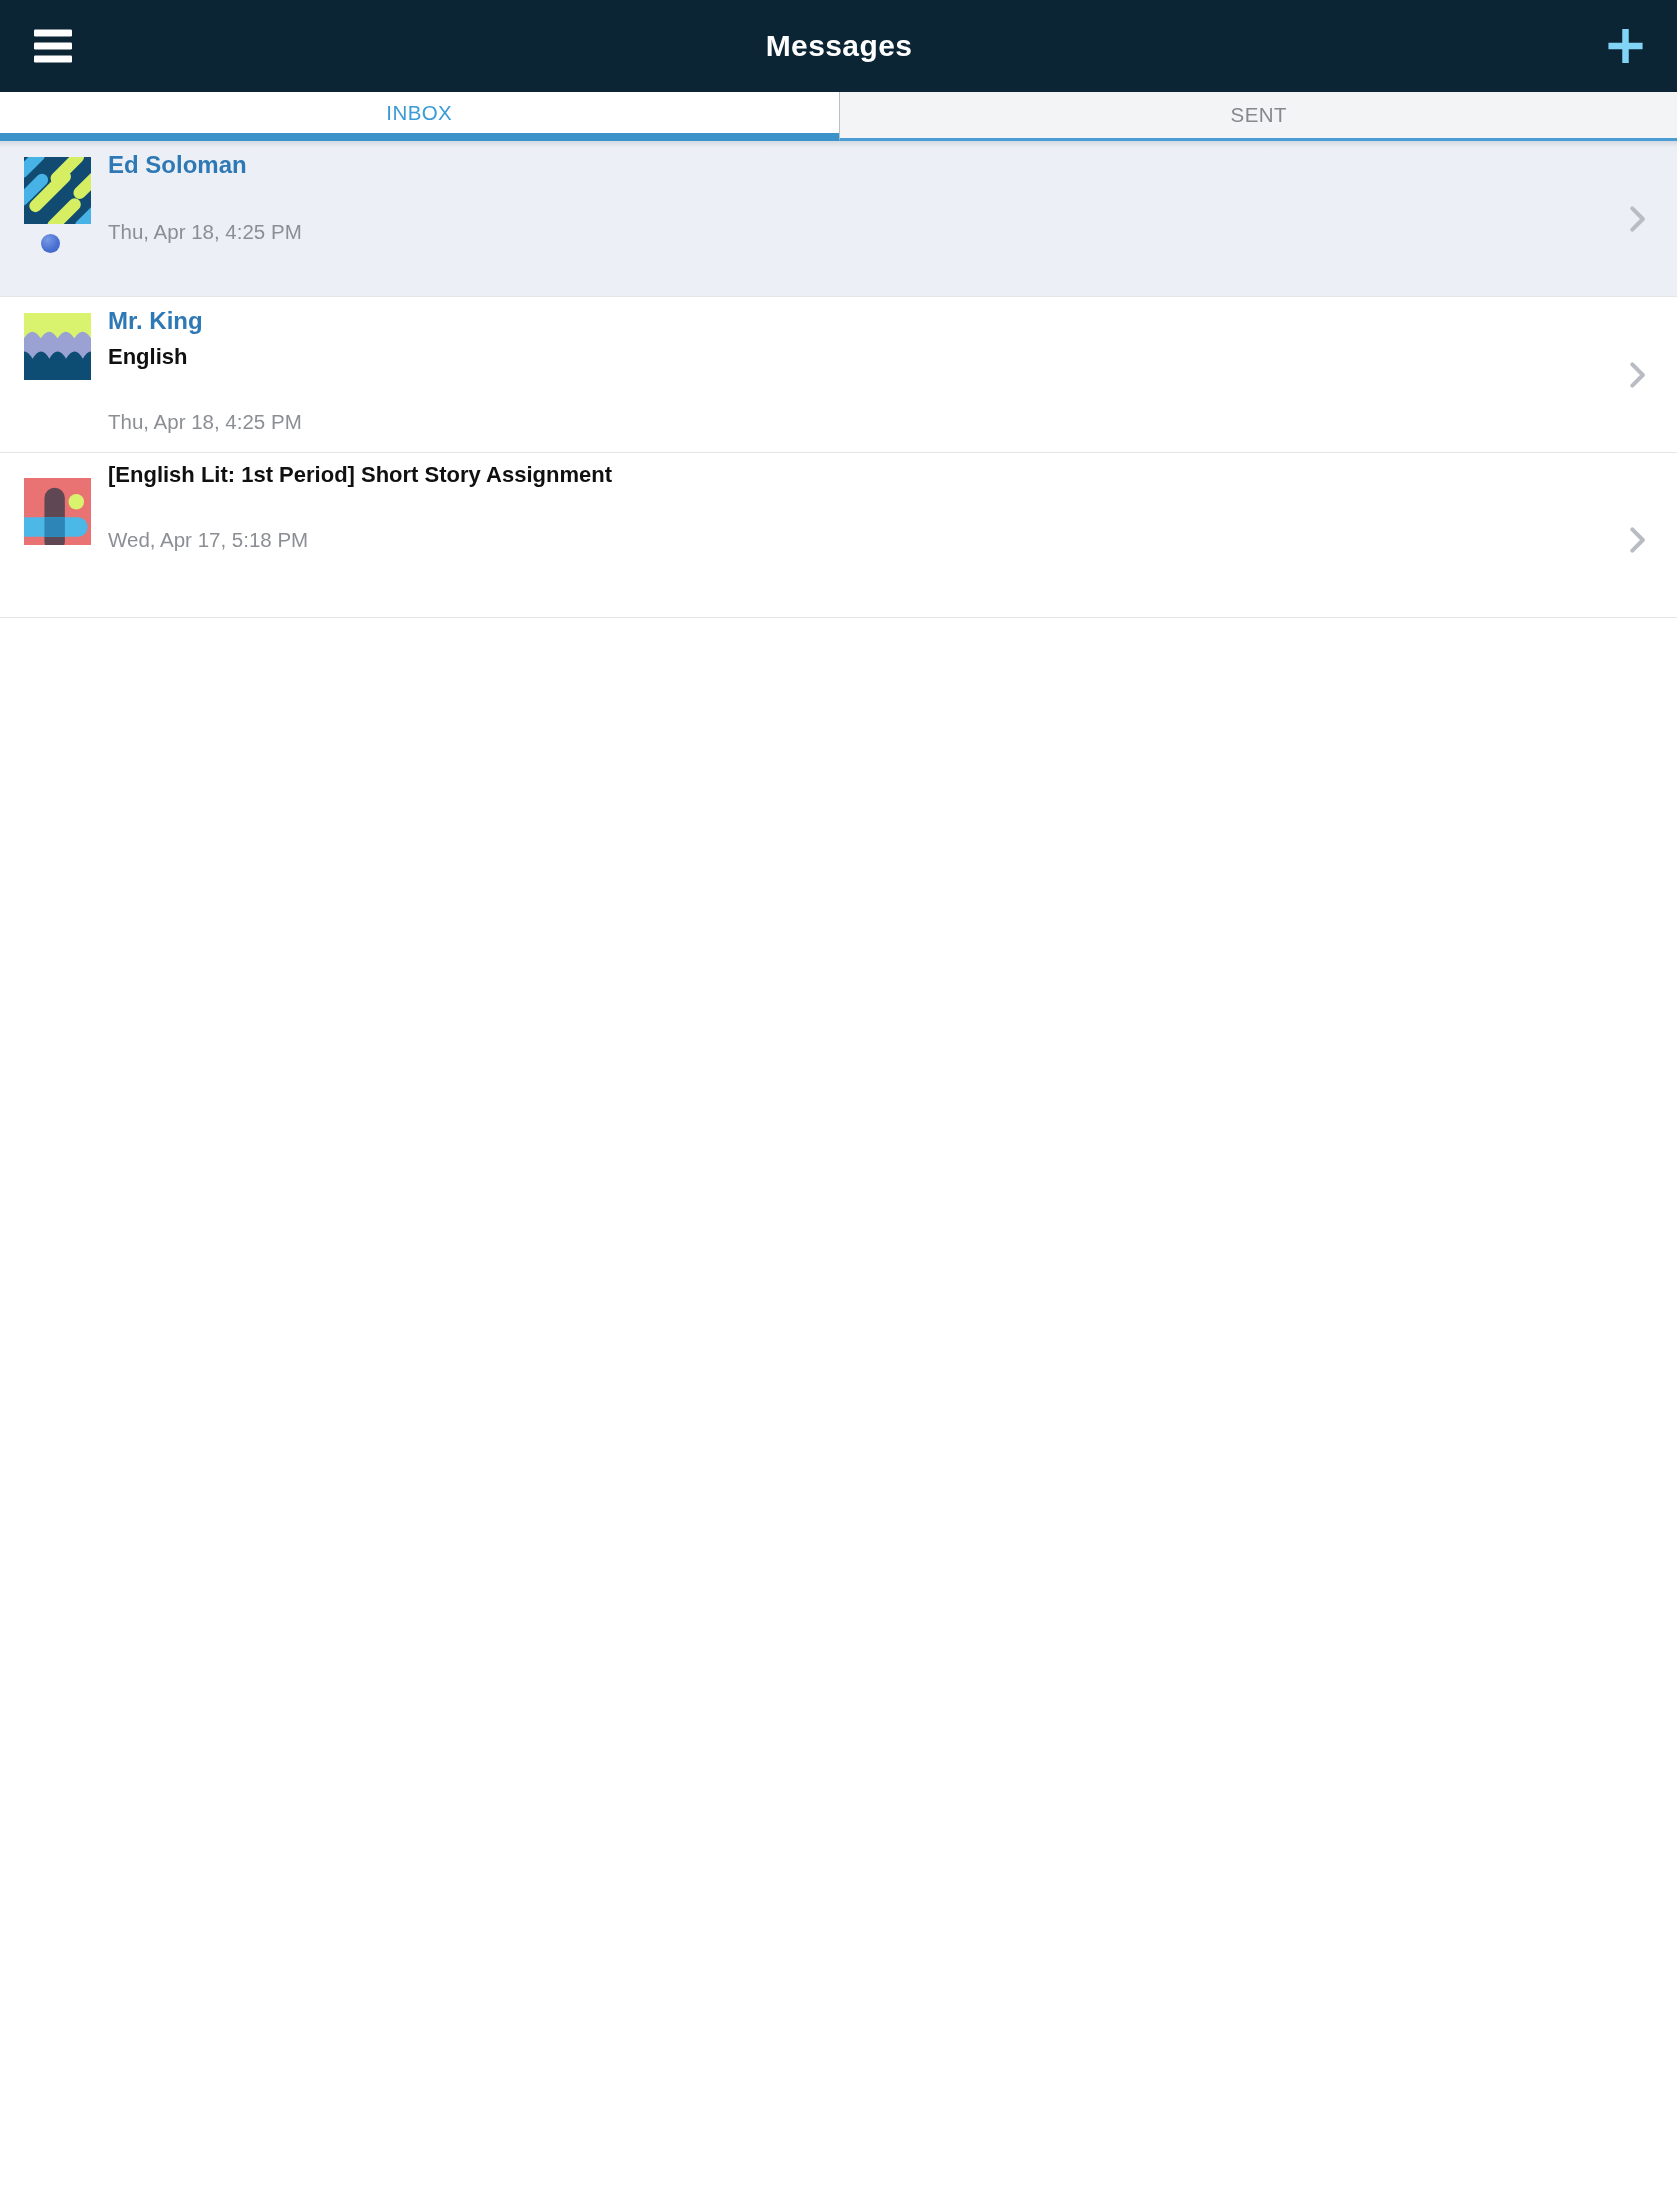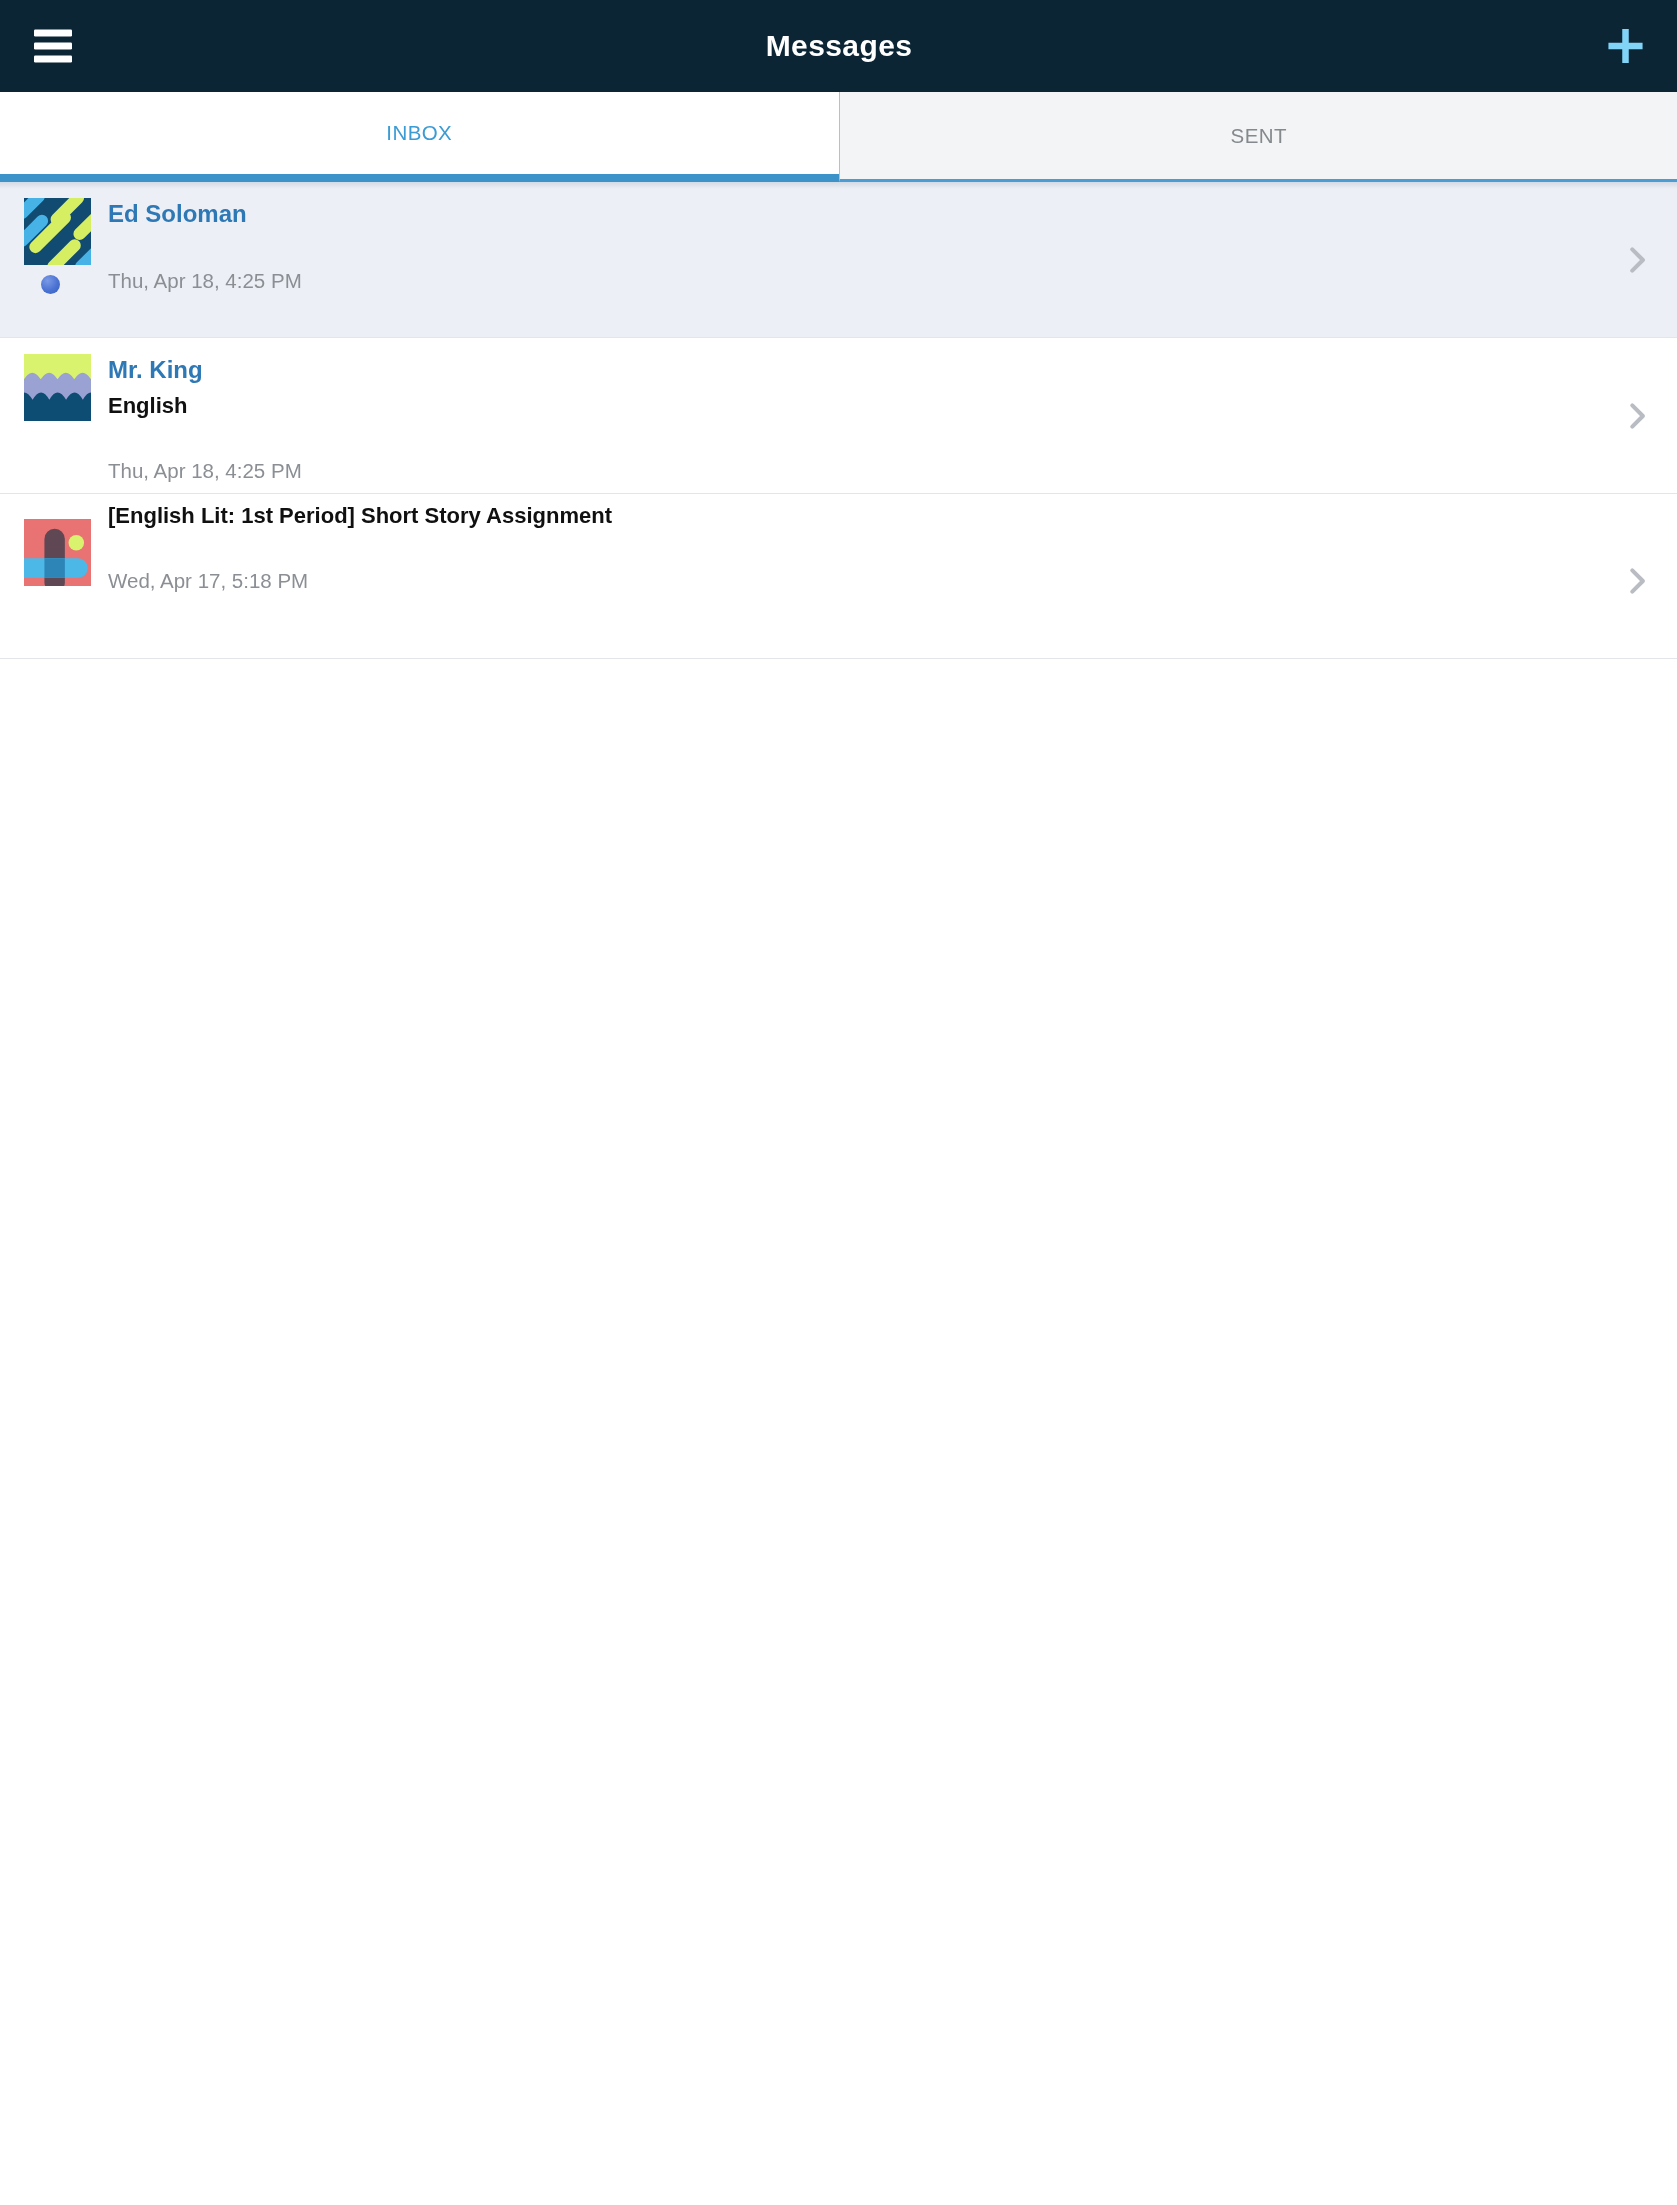"INBOX" .tabs { height: 90px -> 49px }
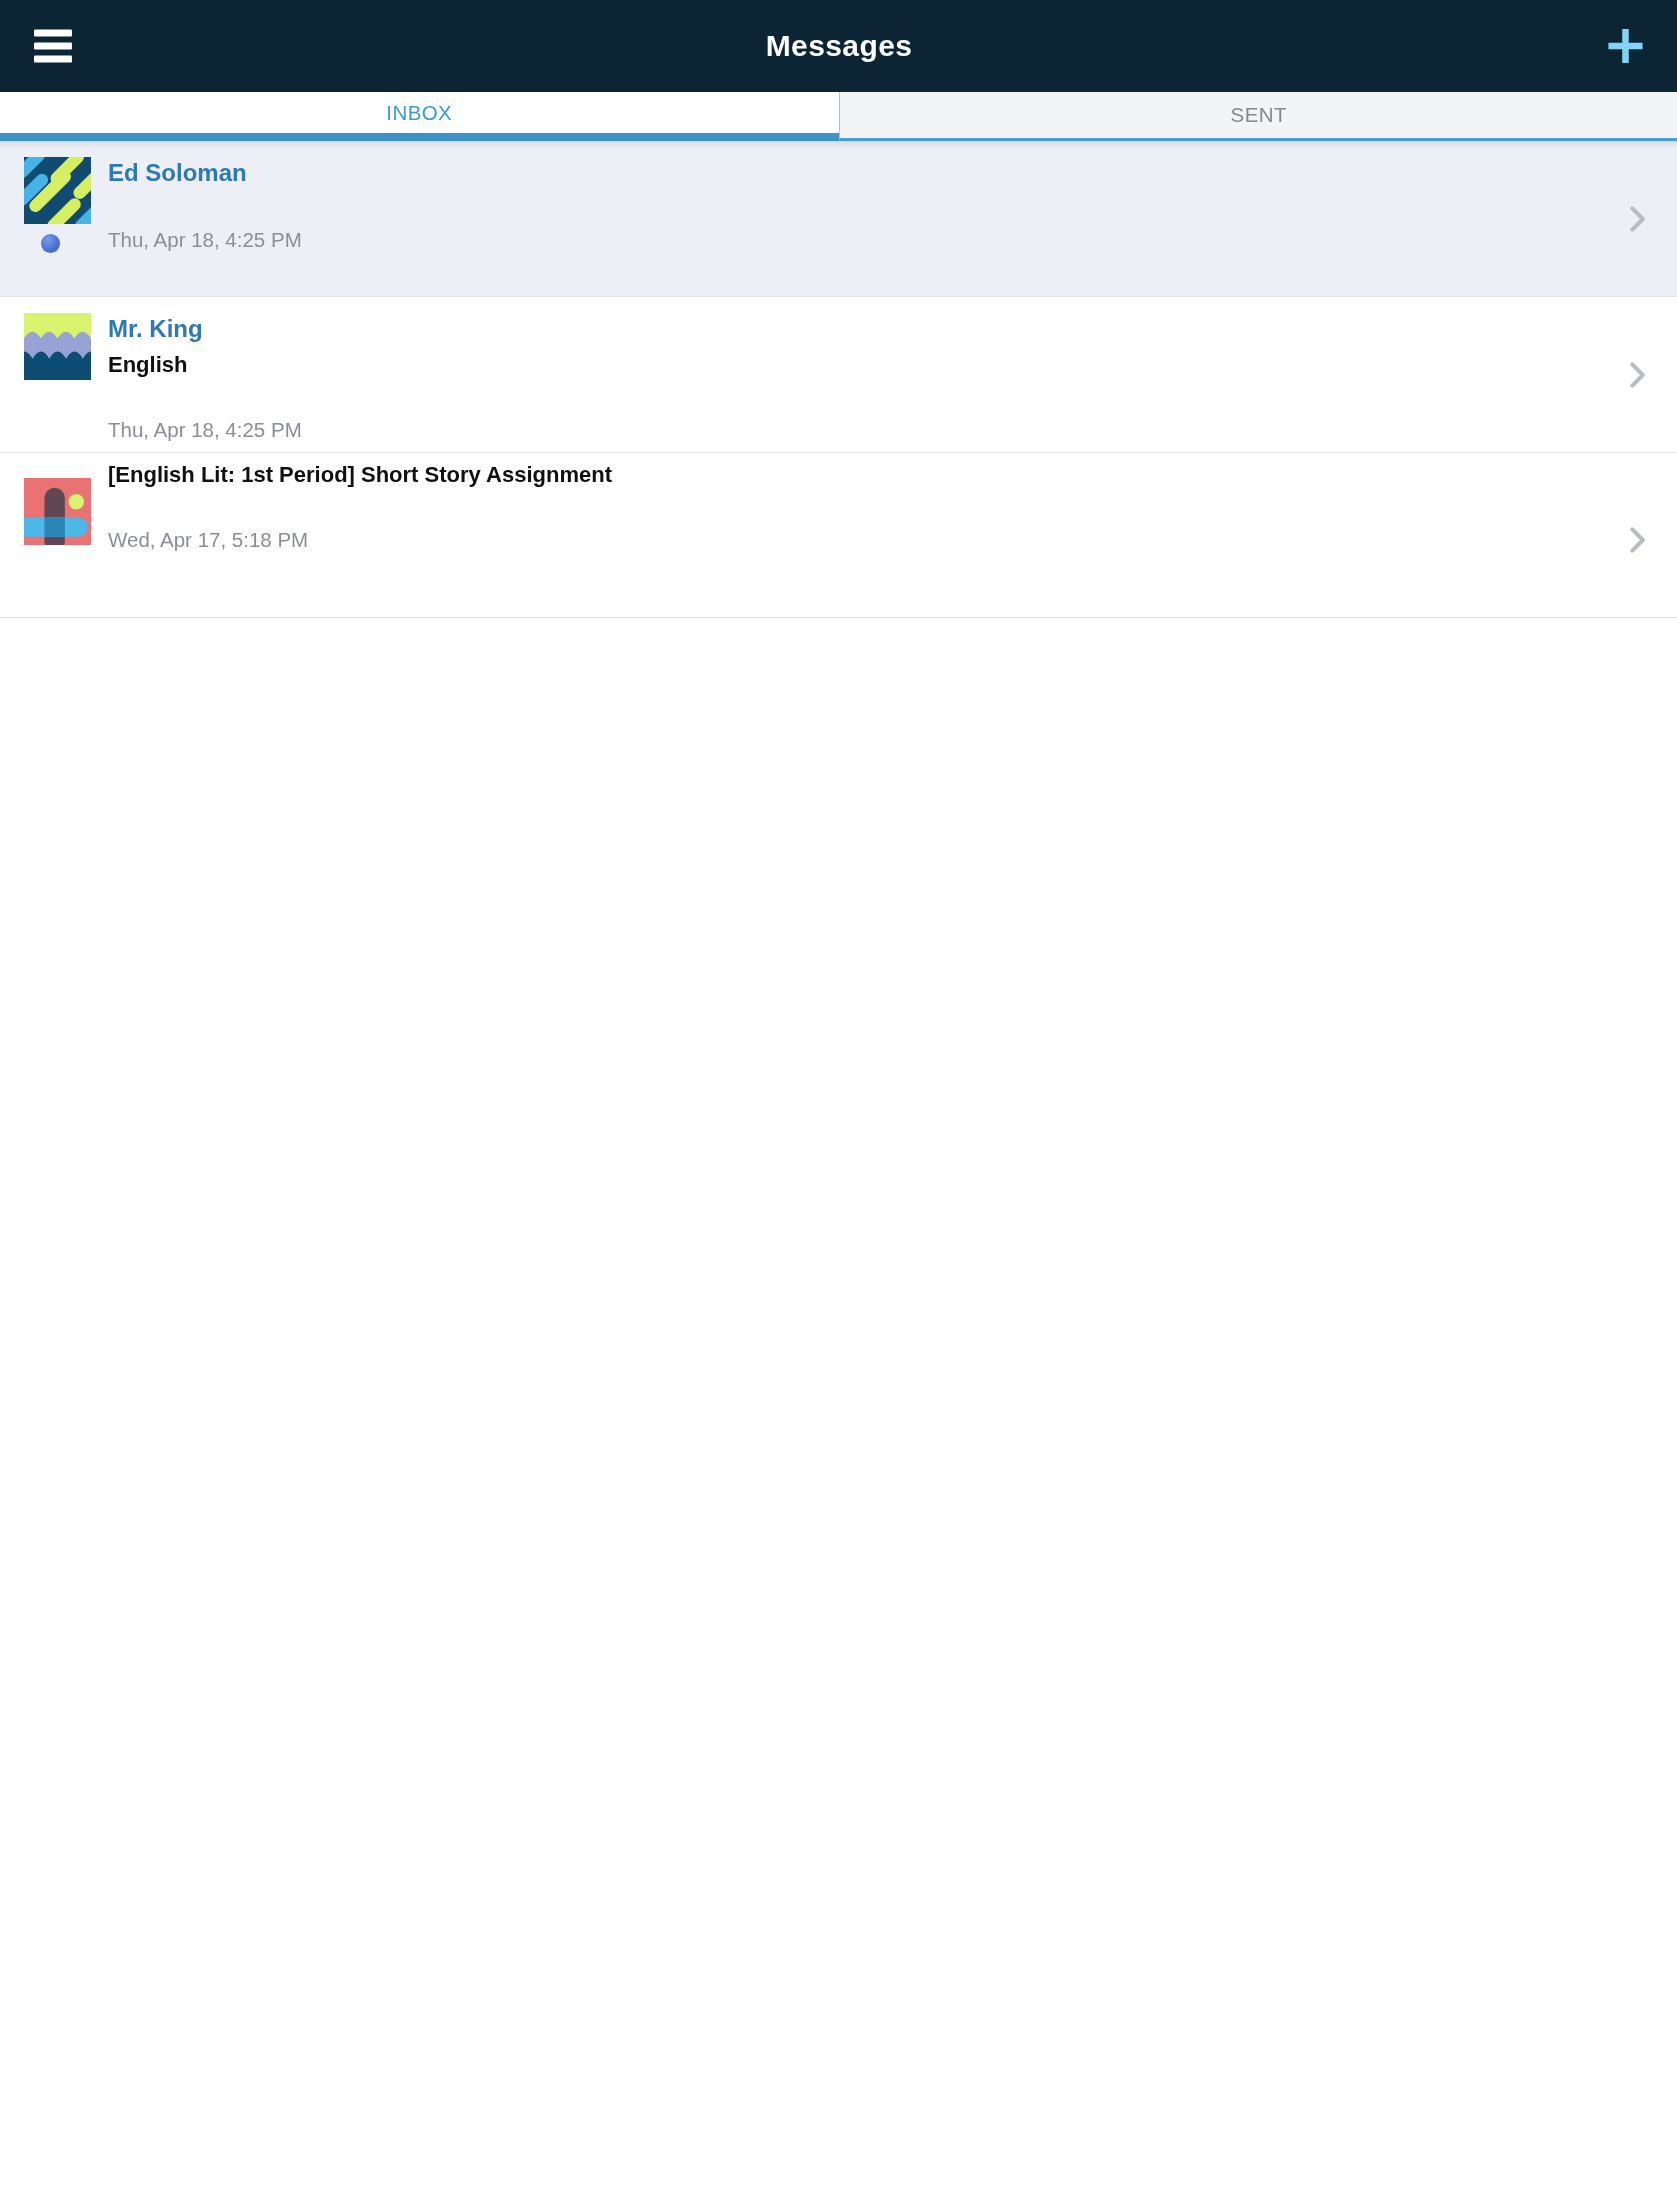"Ed Soloman" .sender { padding-top: 18px -> 10px }
